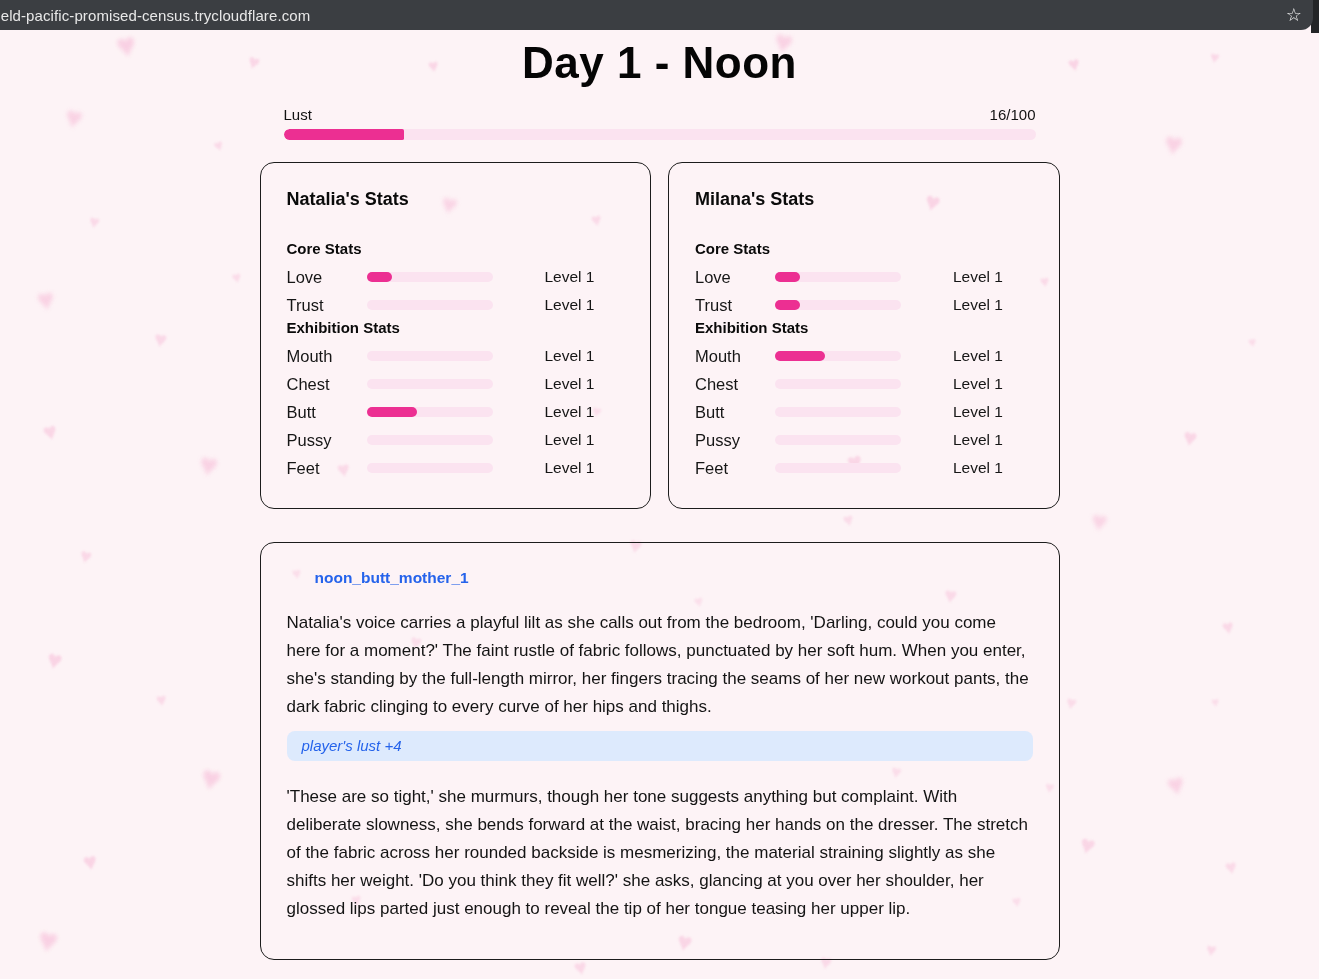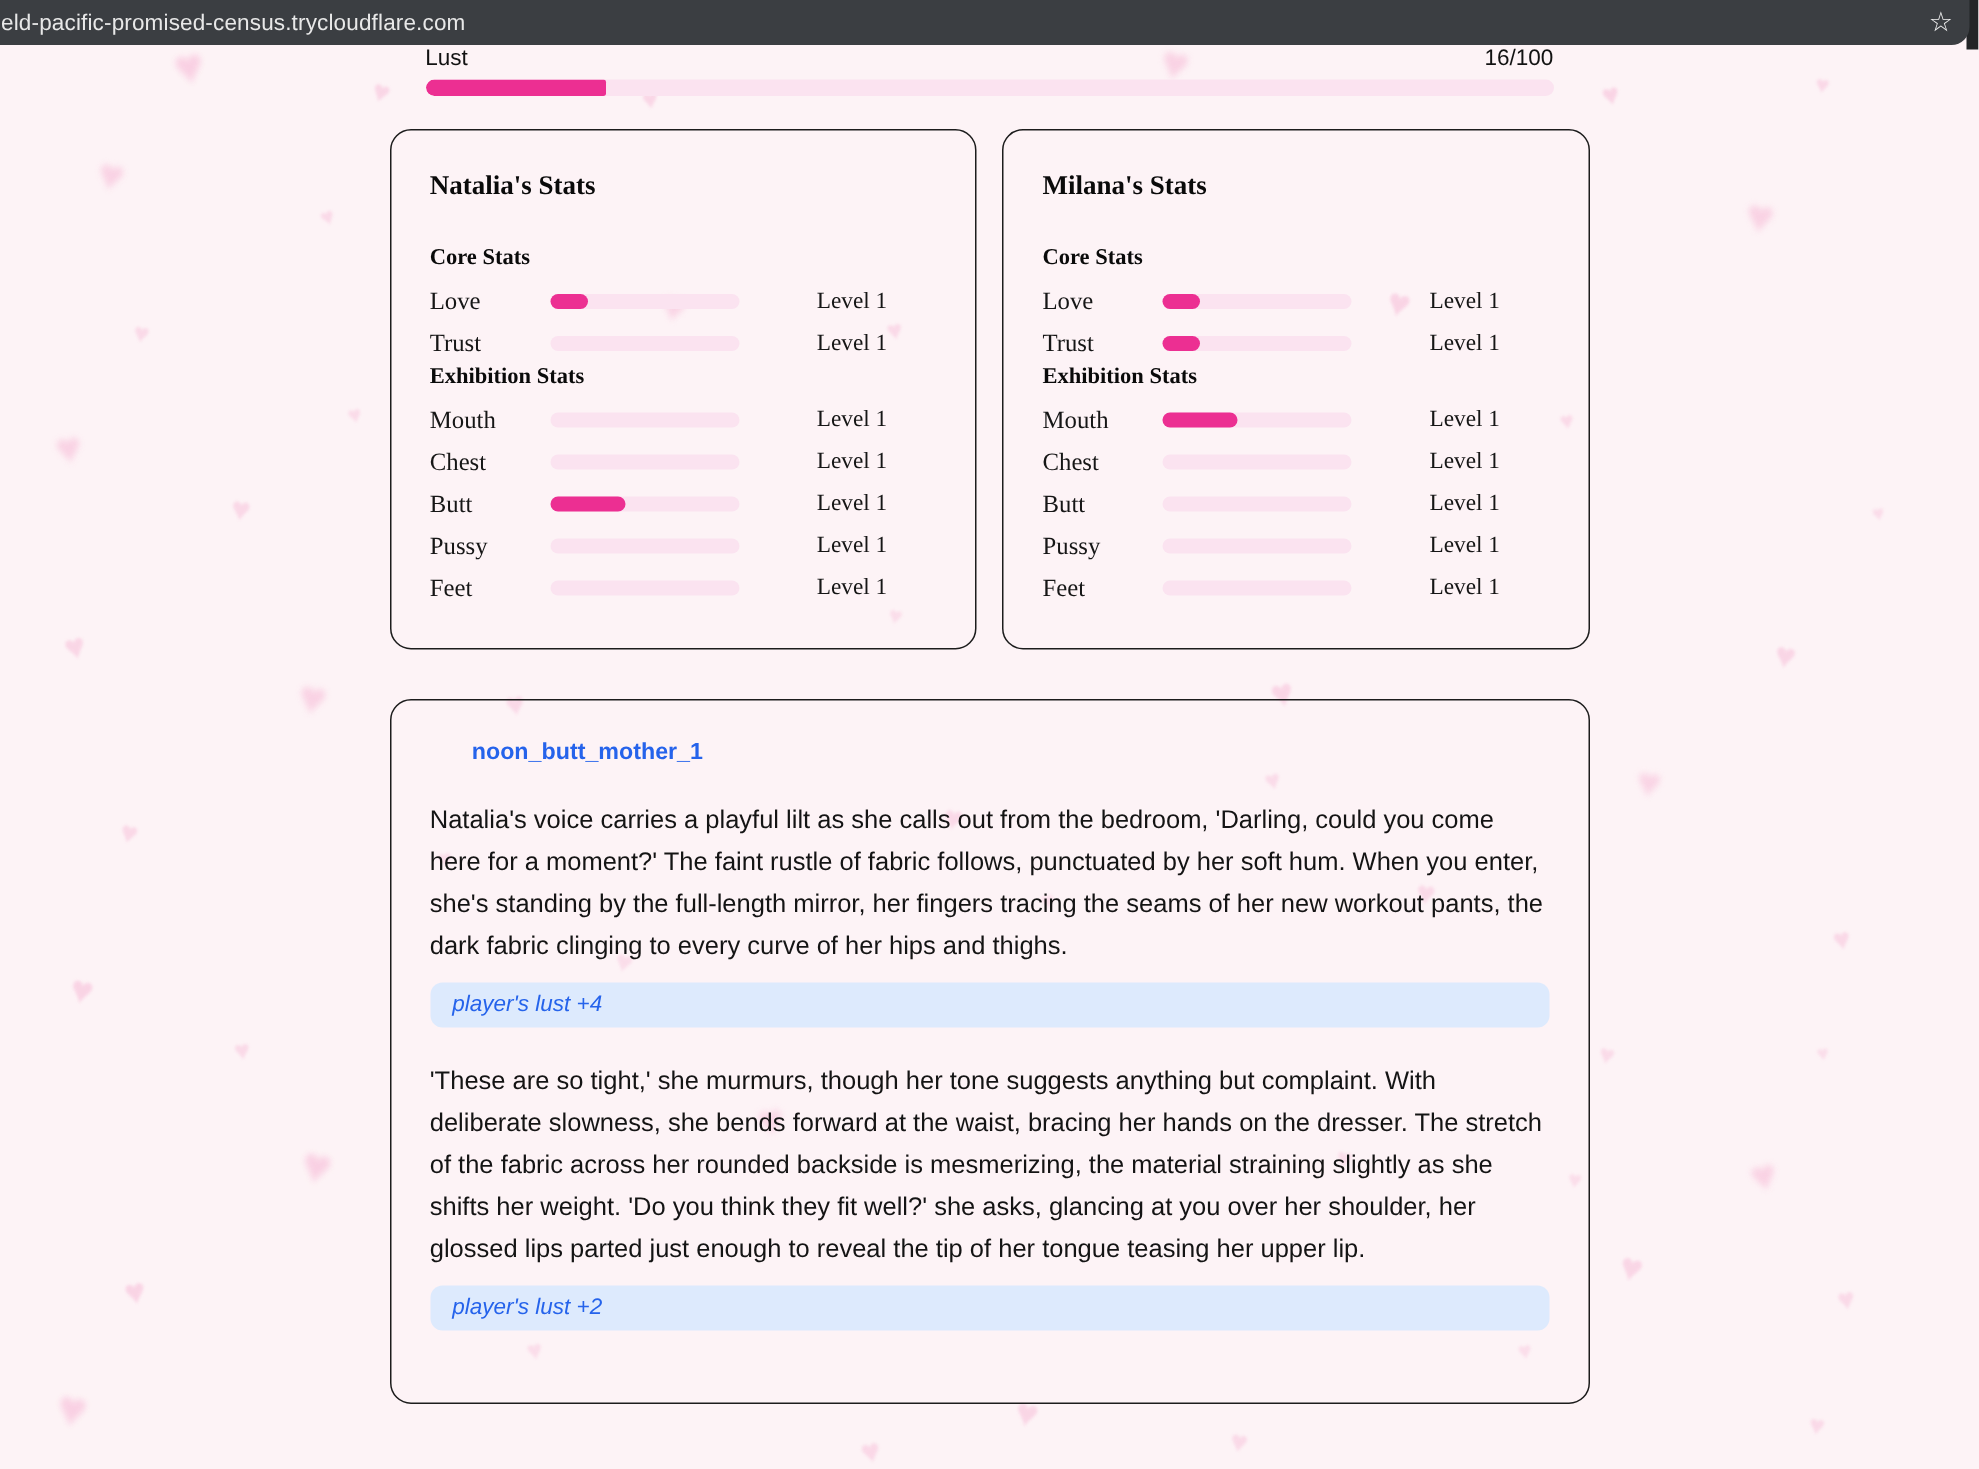"Day 1 - Noon" h1.title { html: none -> <h1>Day 1 - Noon</h1> }
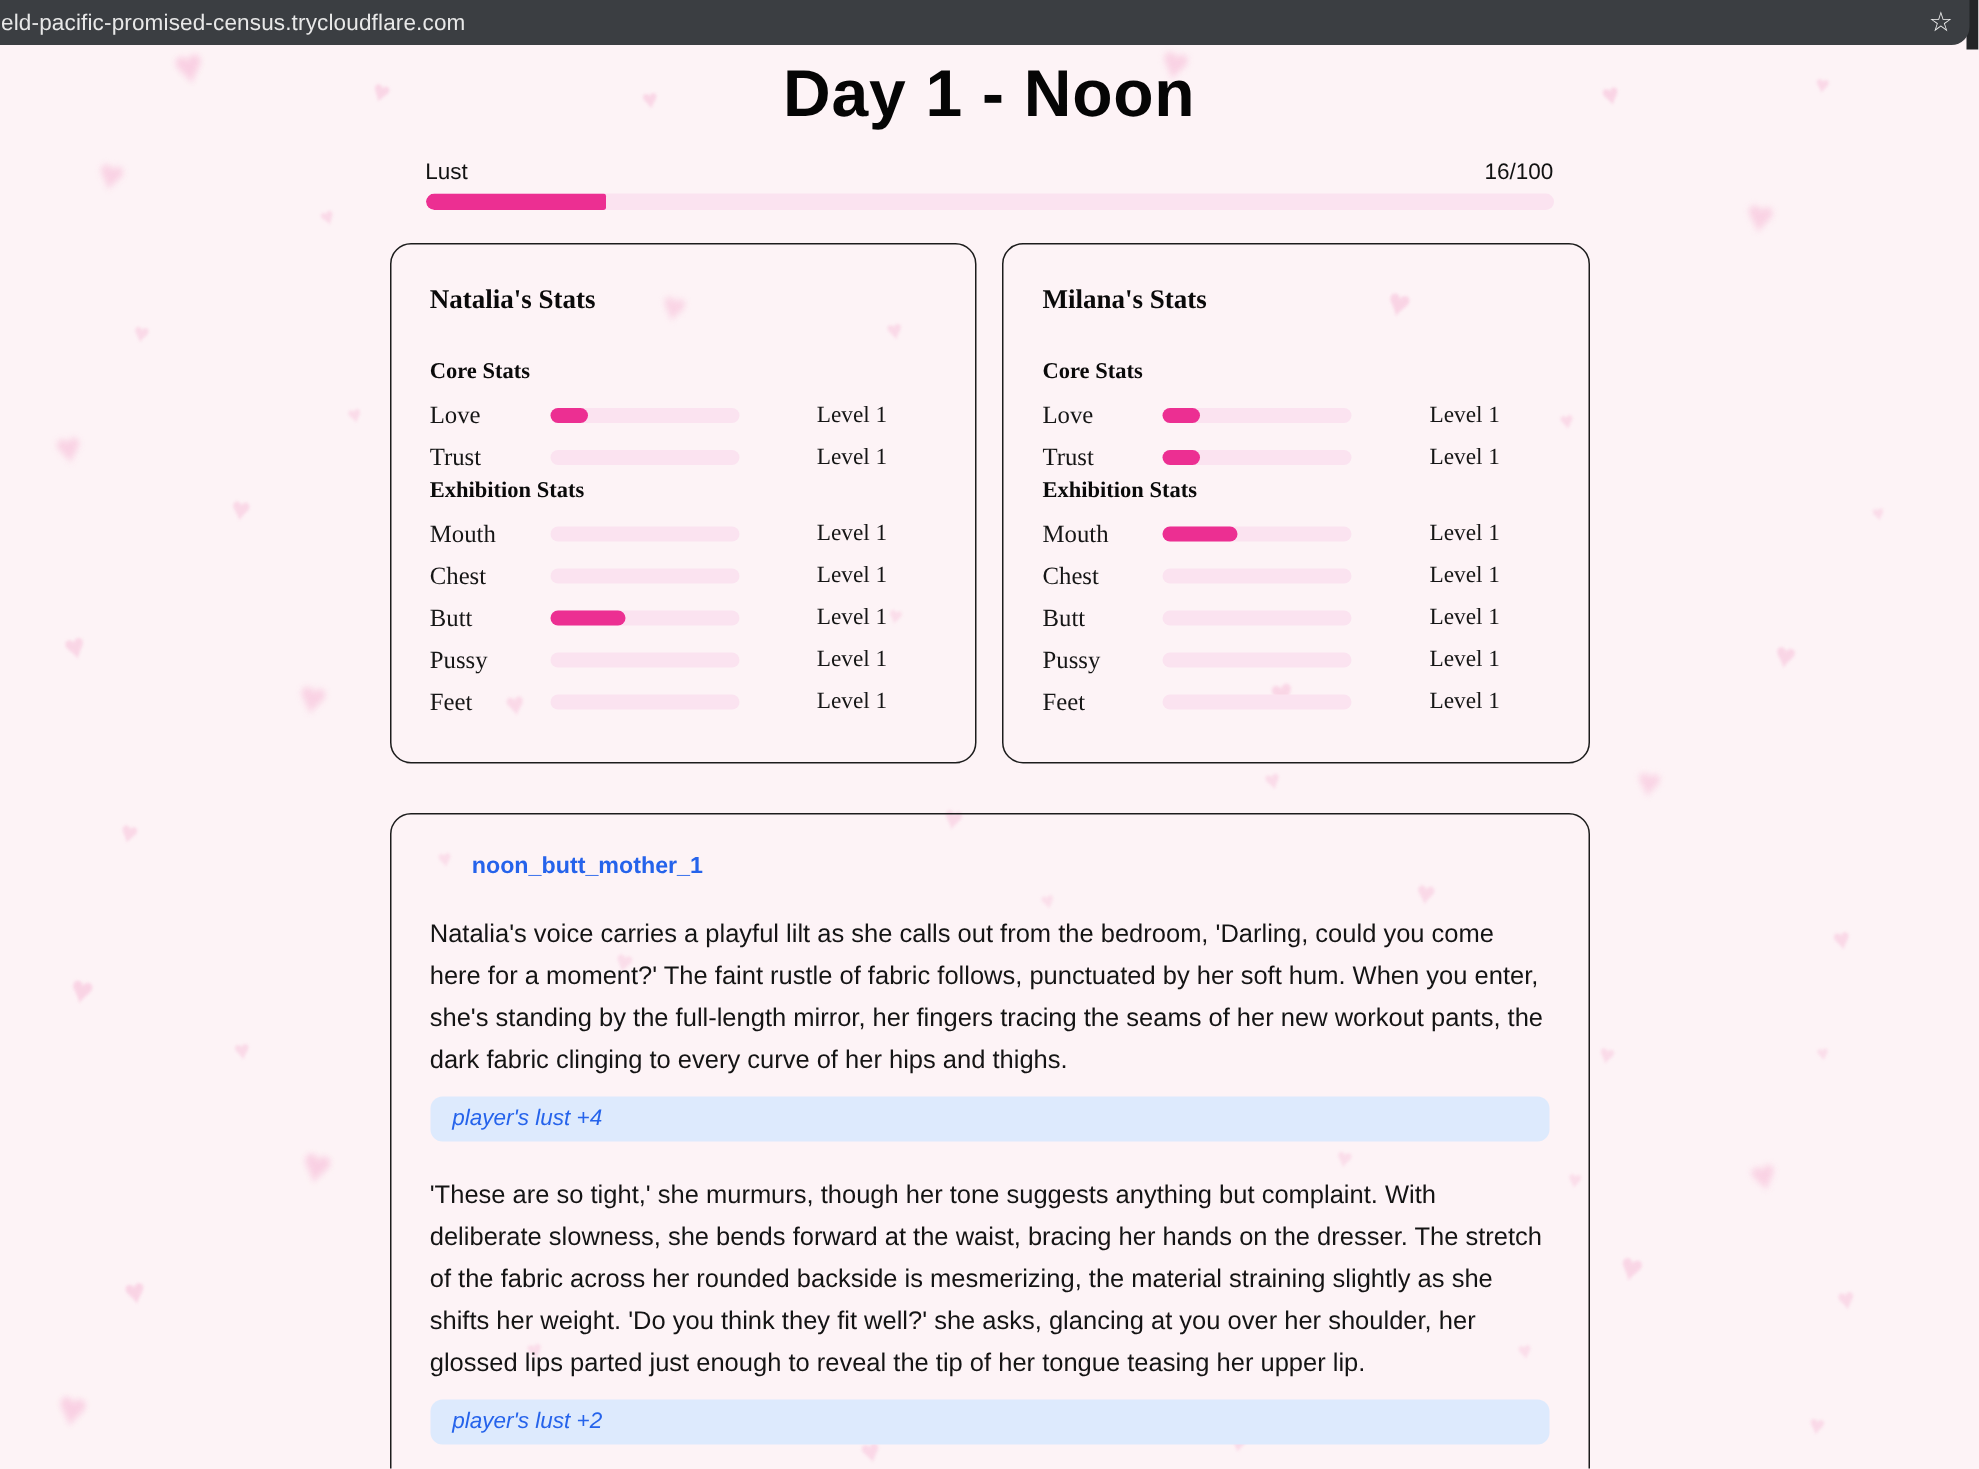"Natalia's Stats" .cards { font-family: Liberation Serif, serif -> none }
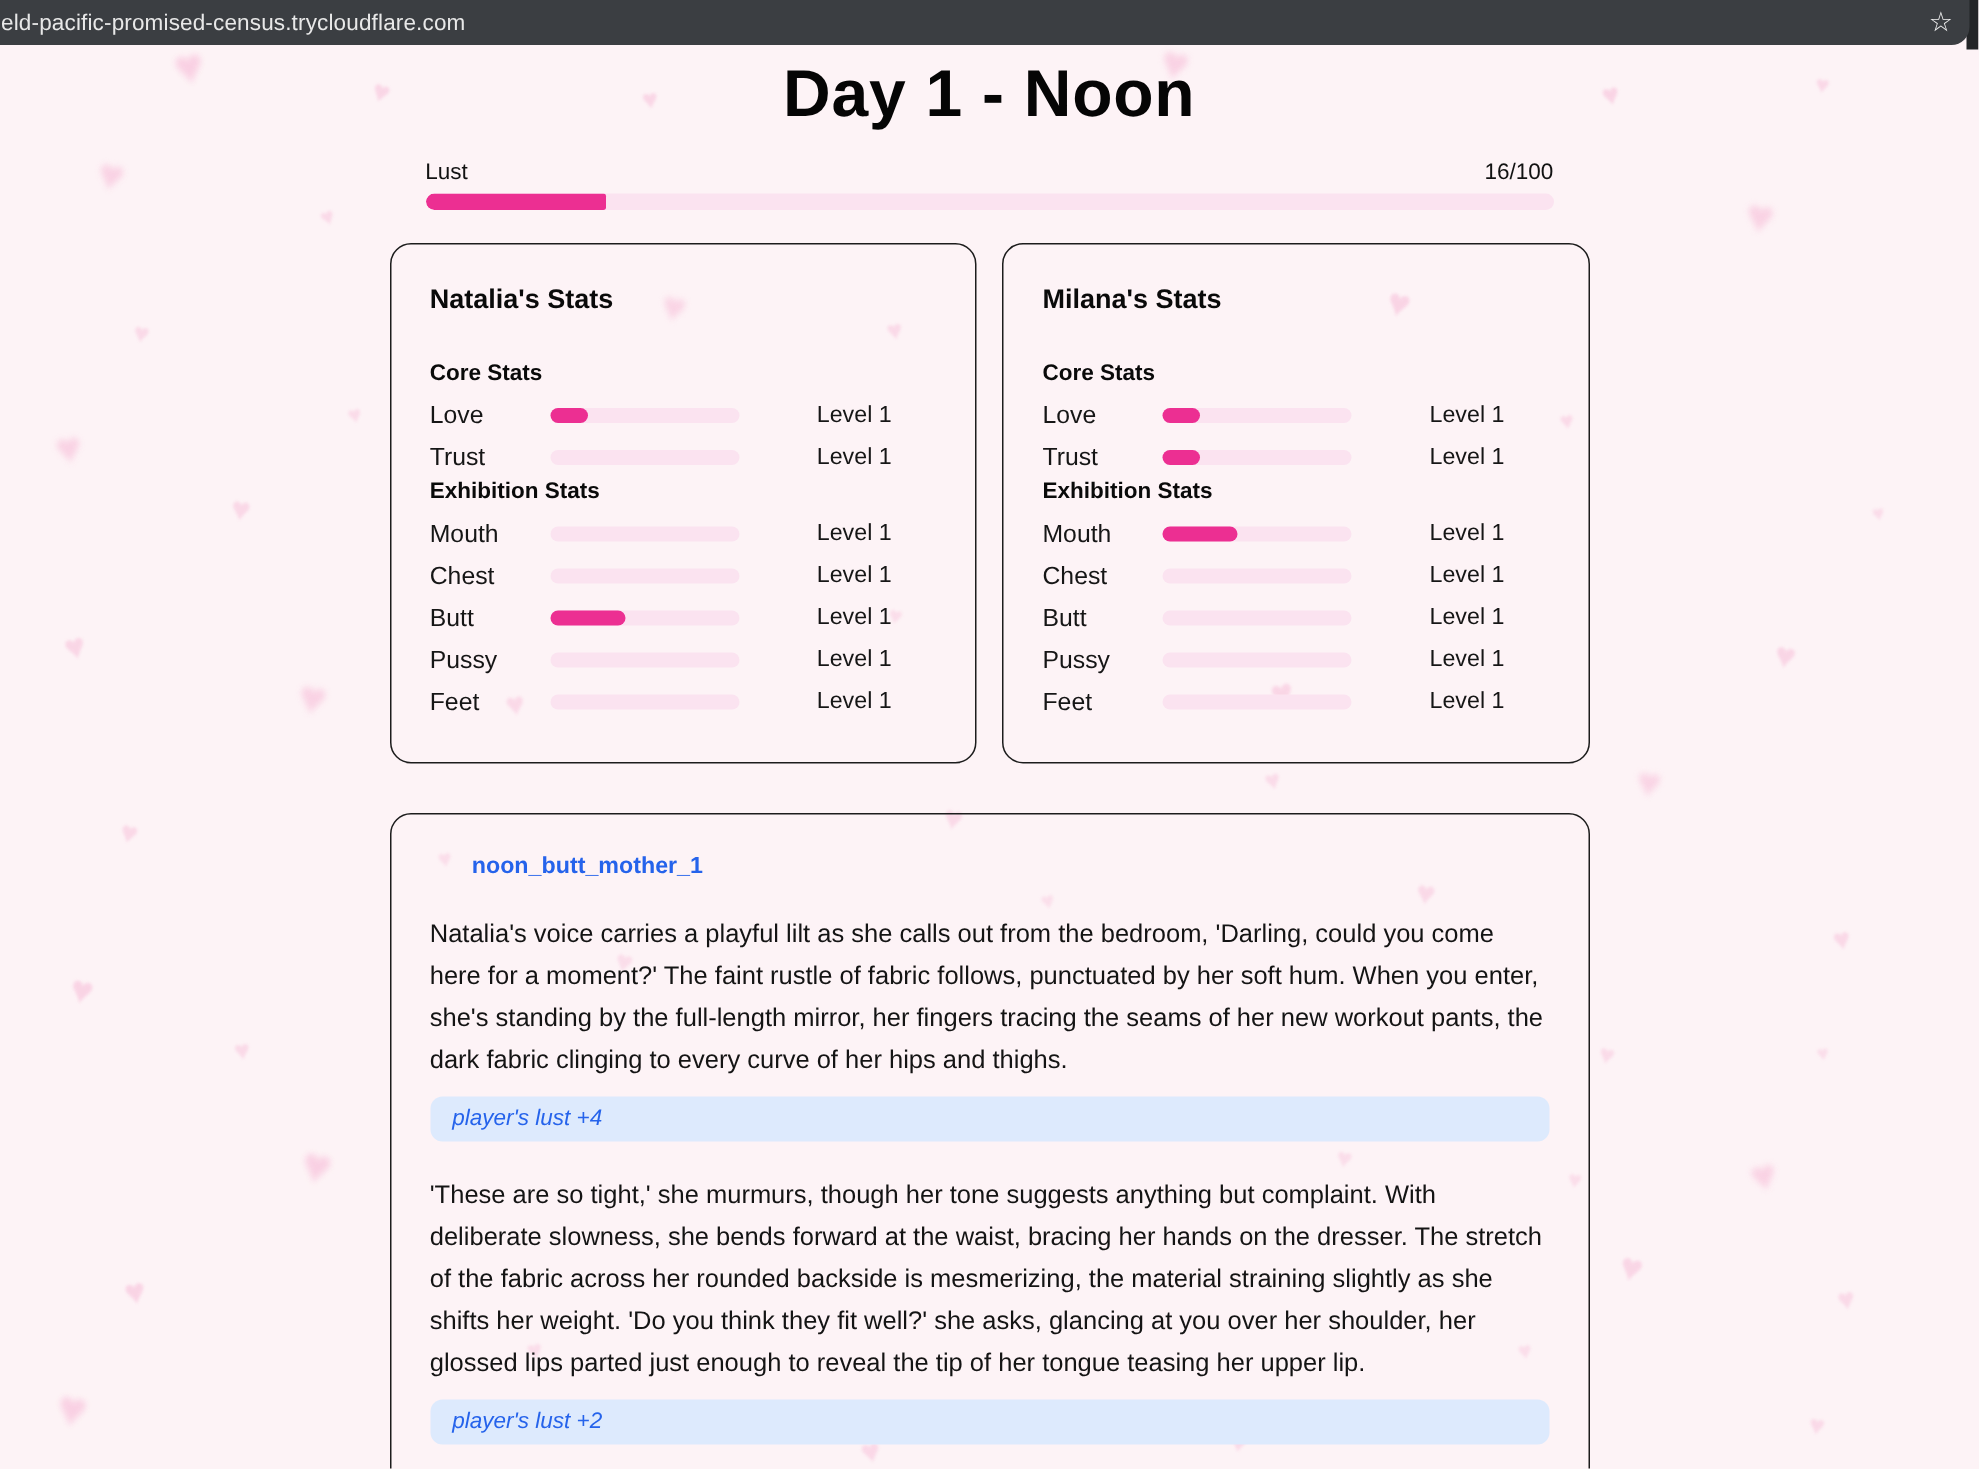"player's lust +2" div.event { html: <div>player's lust +2</div> -> none }
